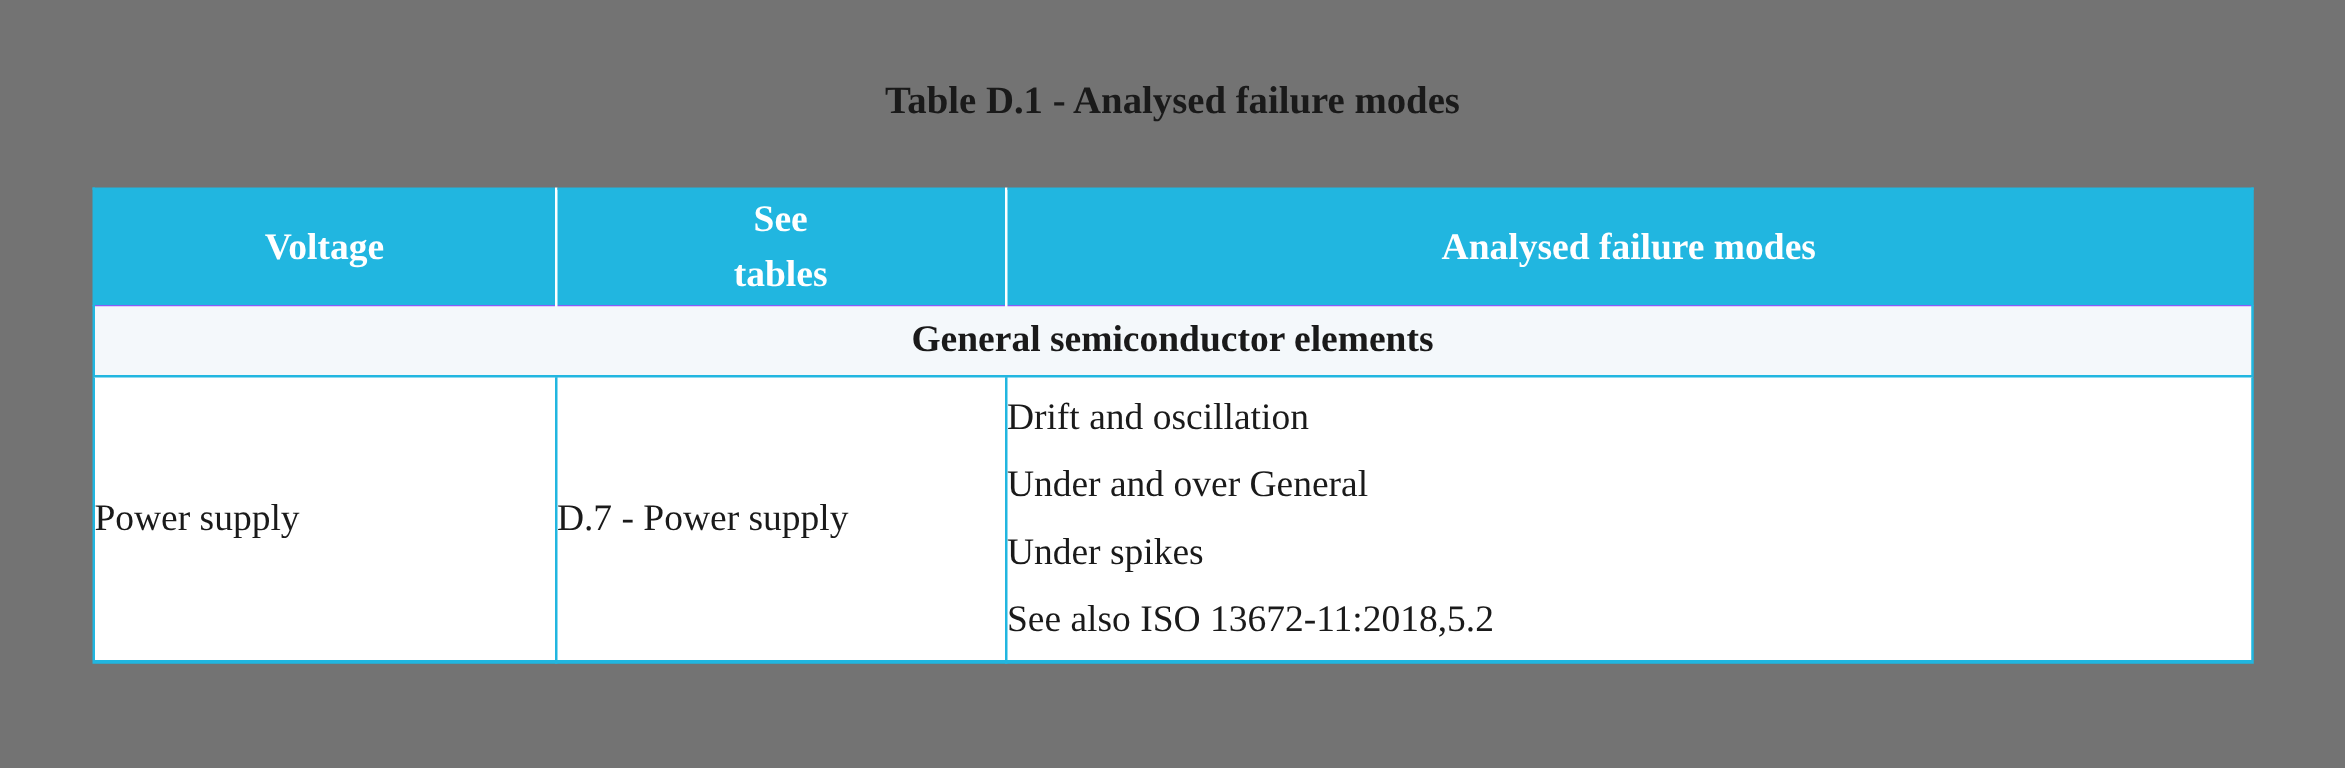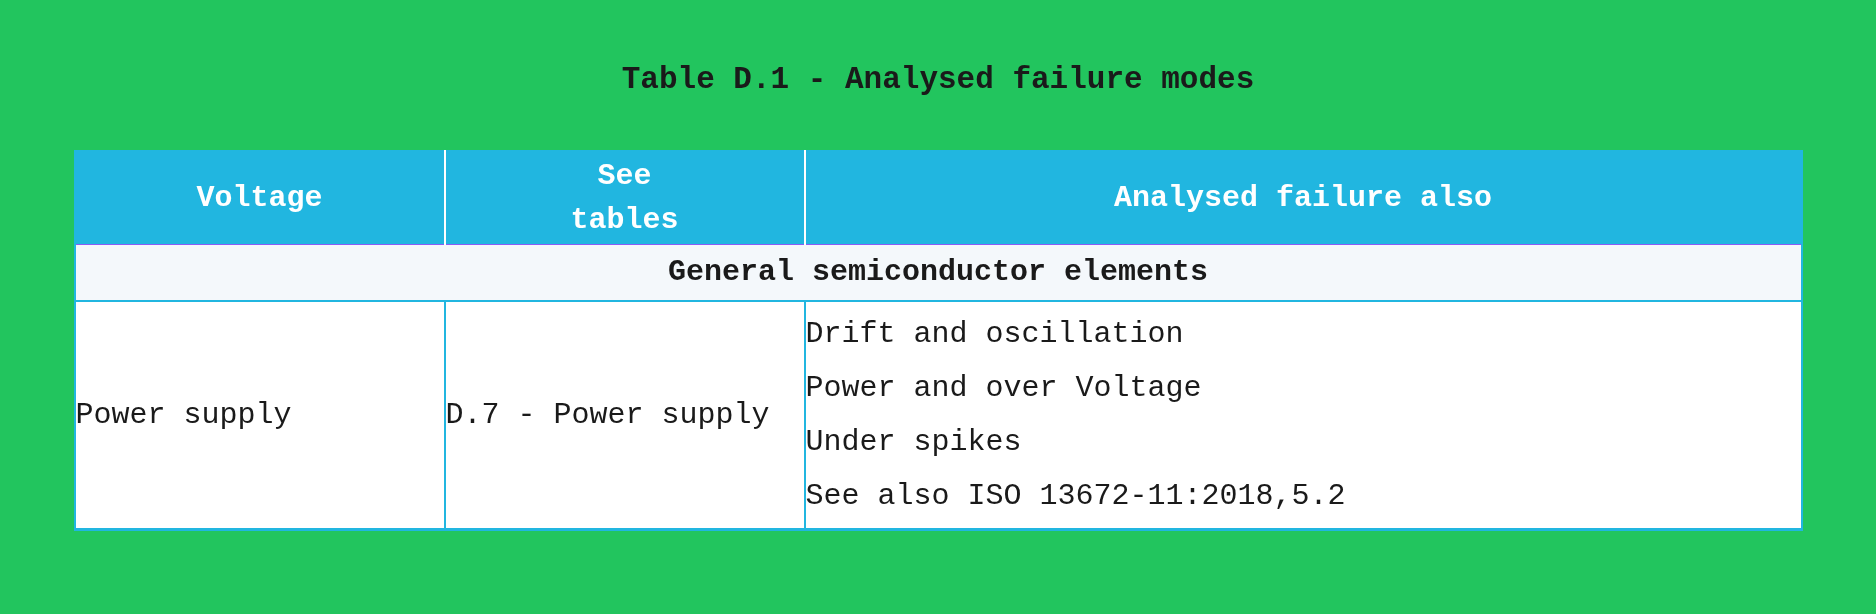"Table D.1 - Analysed failure" .page { background: #22c55e -> #737373; font-family: Liberation Mono, monospace -> Liberation Serif, serif }
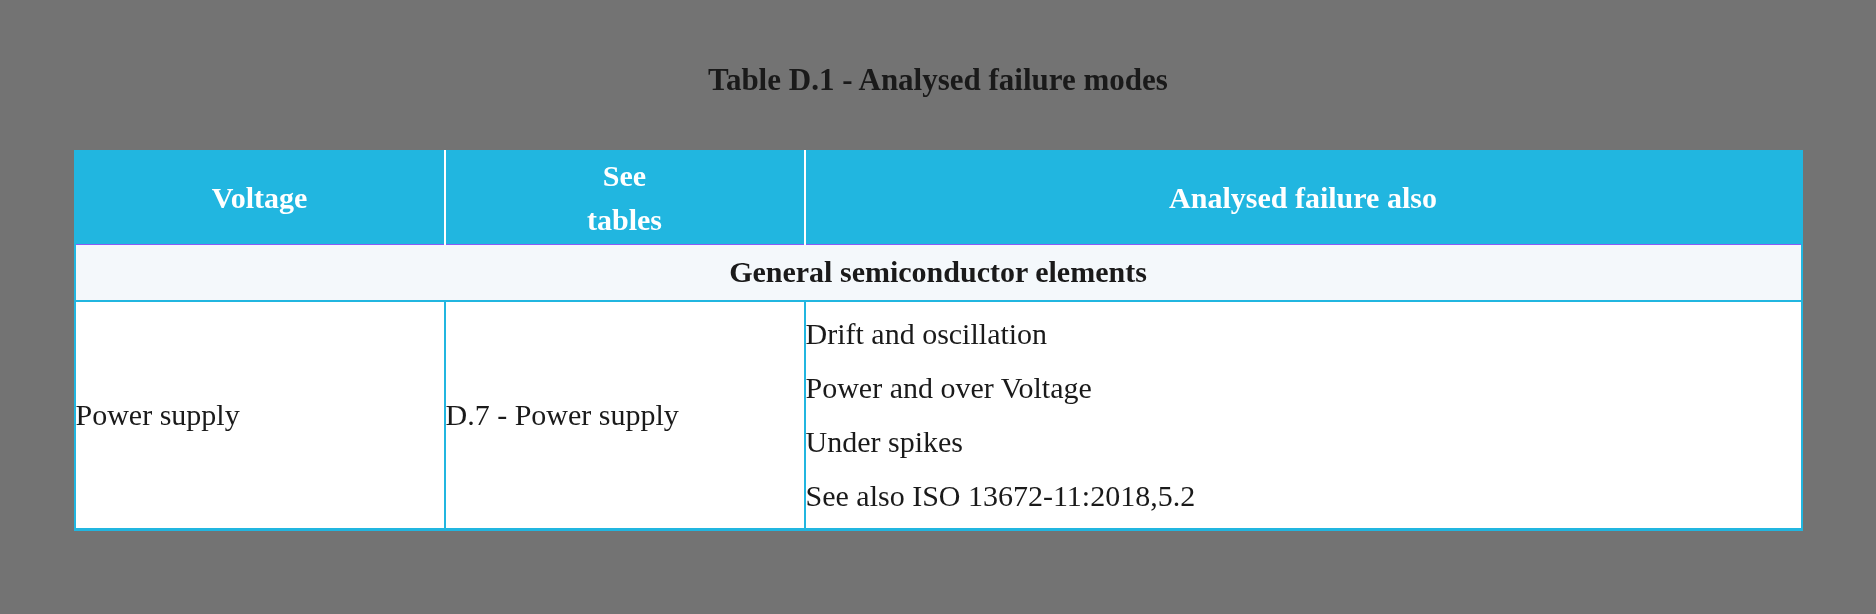"Analysed failure also" th { text: also -> modes }
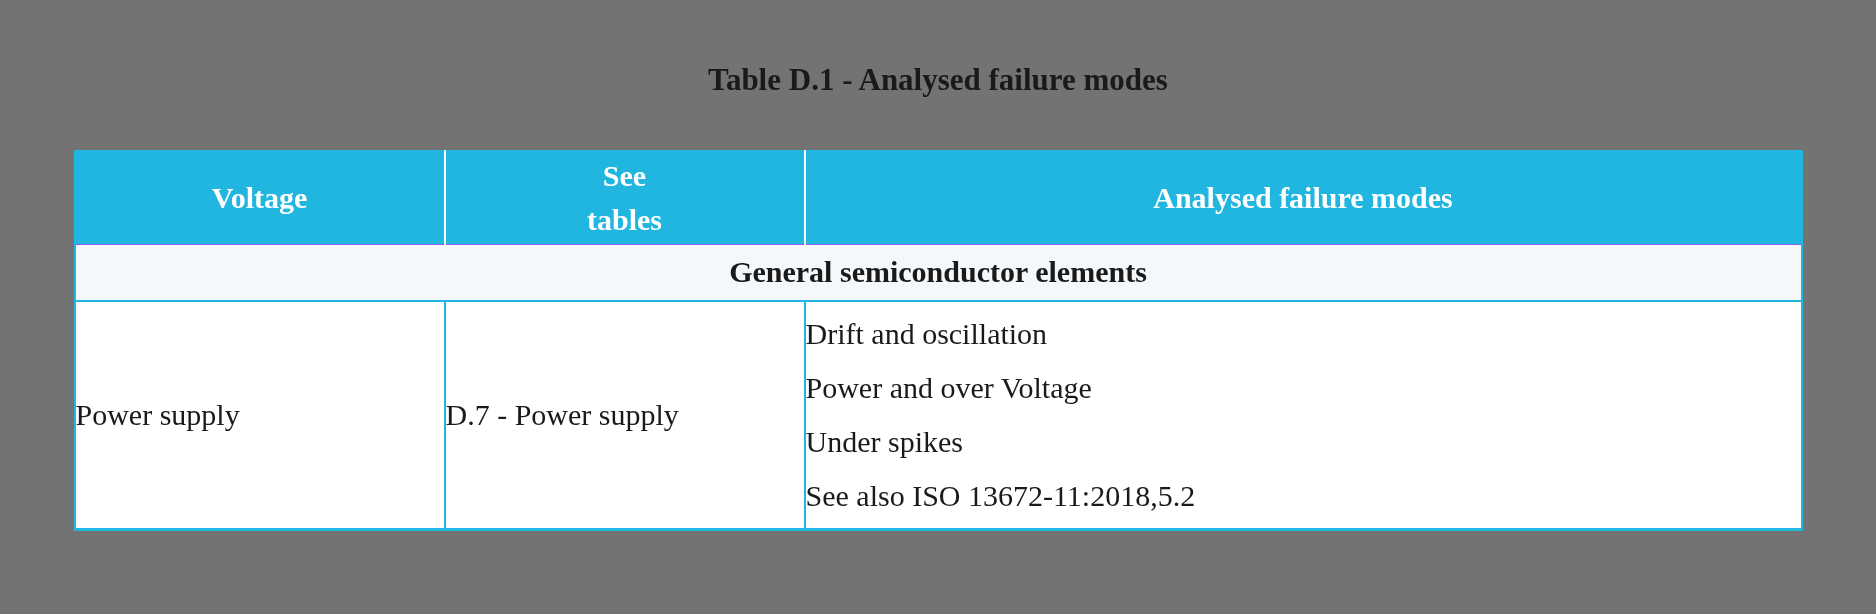"Power and over Voltage" div.mode-line { text: Power and over Voltage -> Under and over General }
